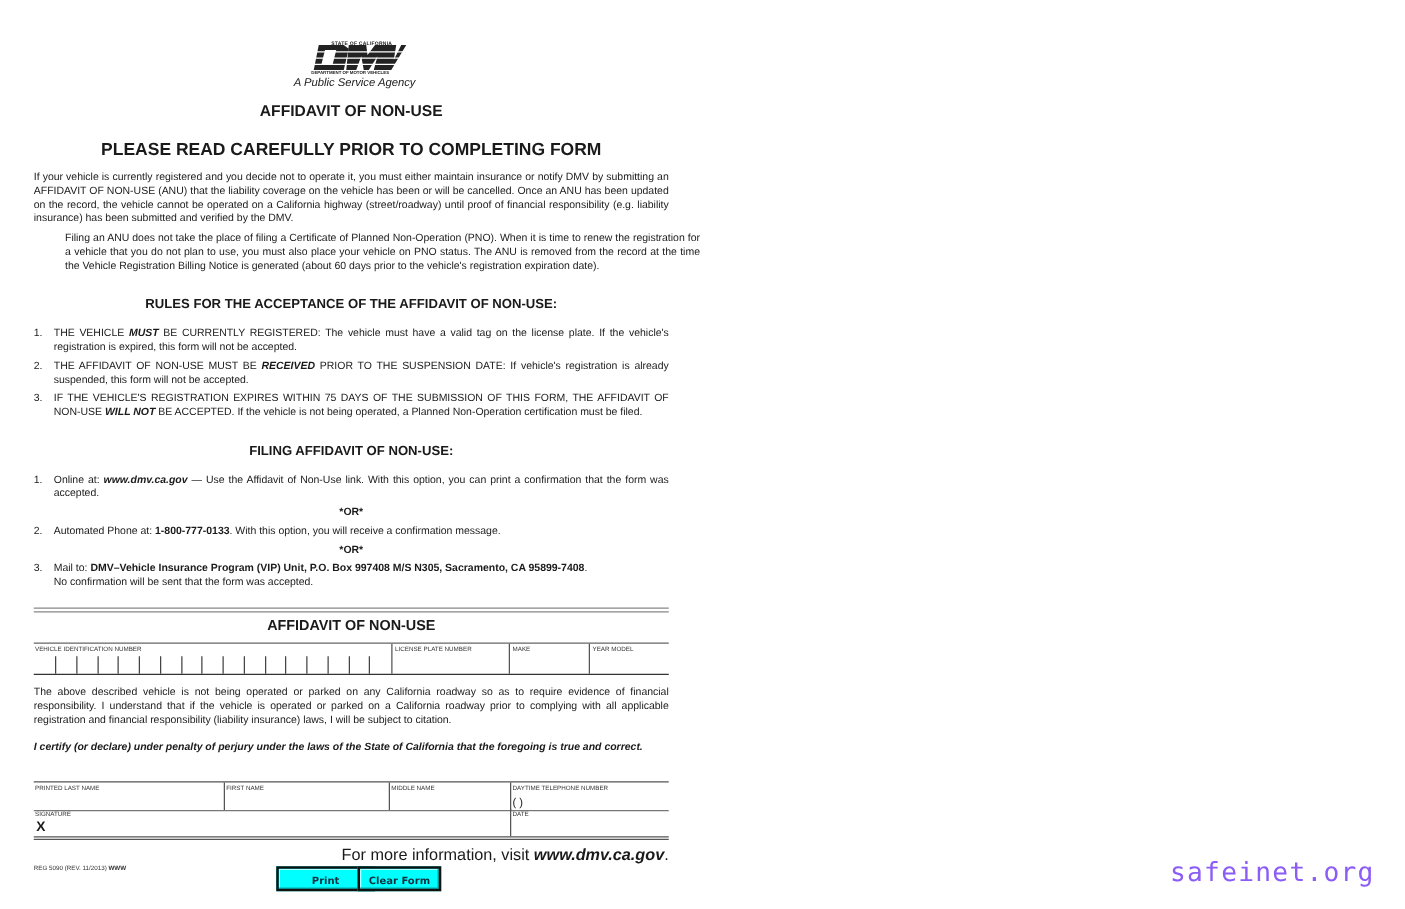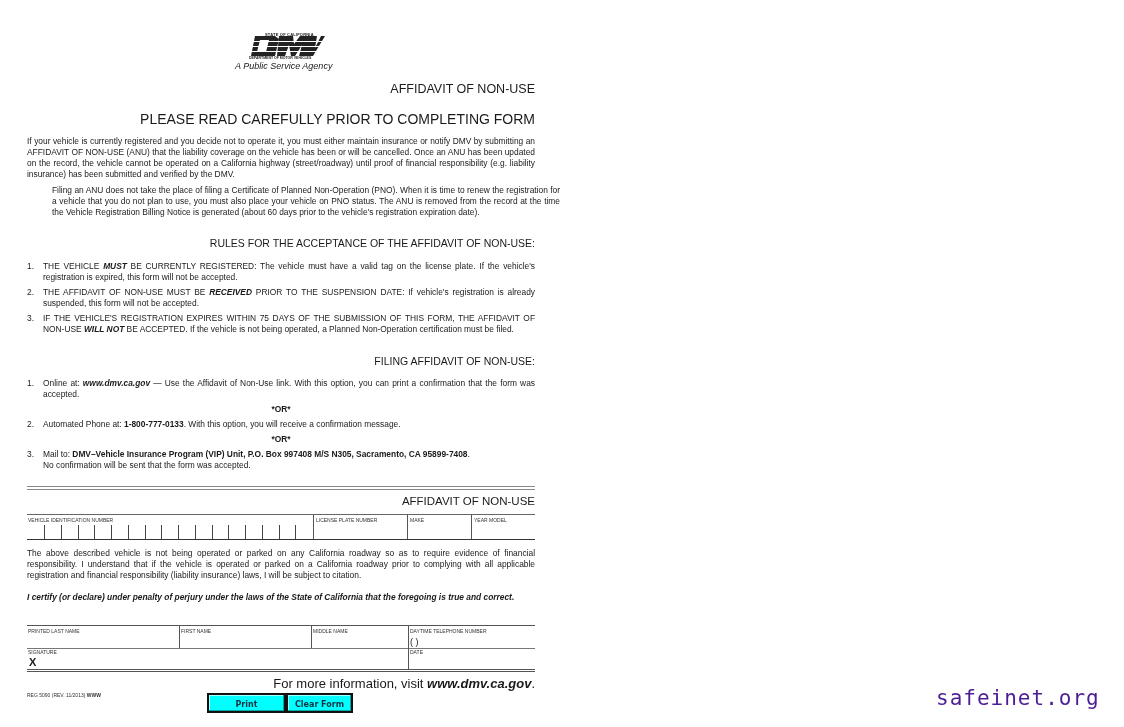"AFFIDAVIT OF NON-USE" .title { font-weight: normal -> bold; text-align: right -> center }
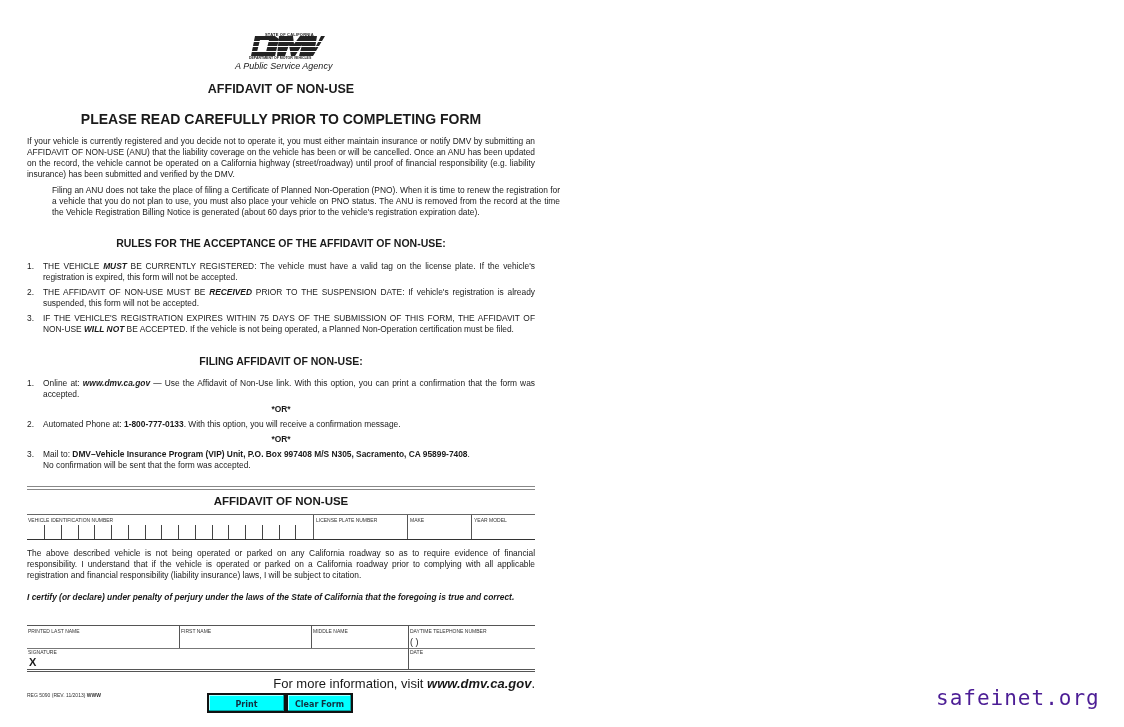"Print" .btn-print { left: 180px -> 194px }
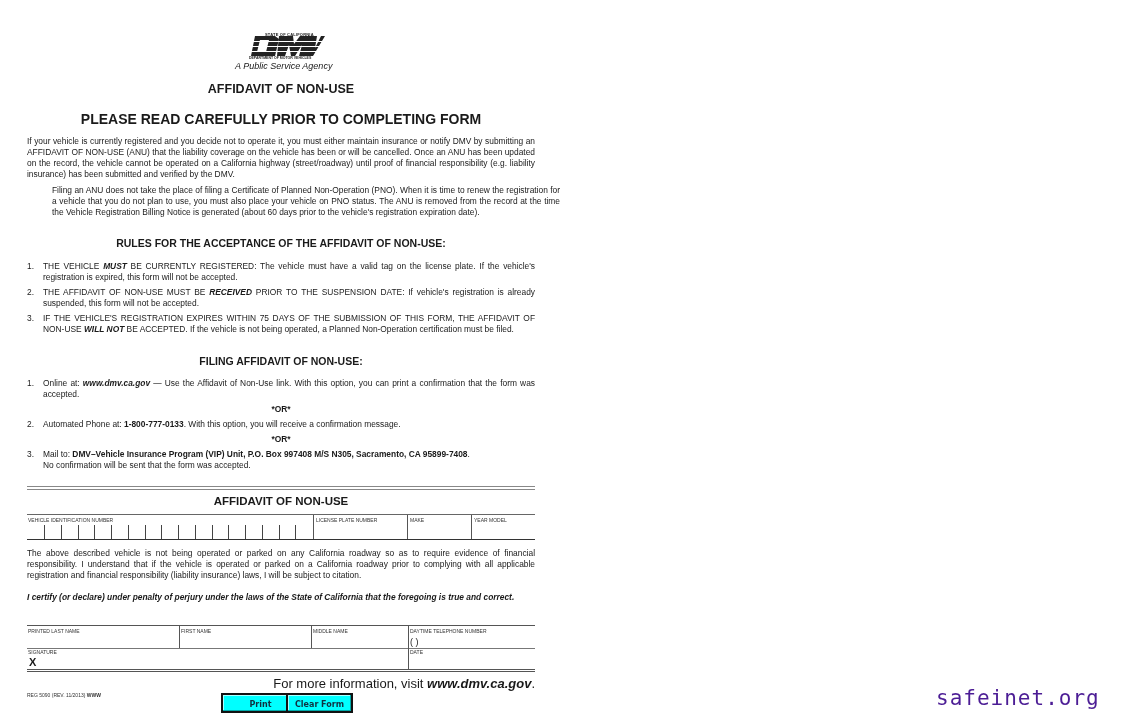"safeinet.org" .watermark { color: #4c1d95 -> #8b5cf6 }
